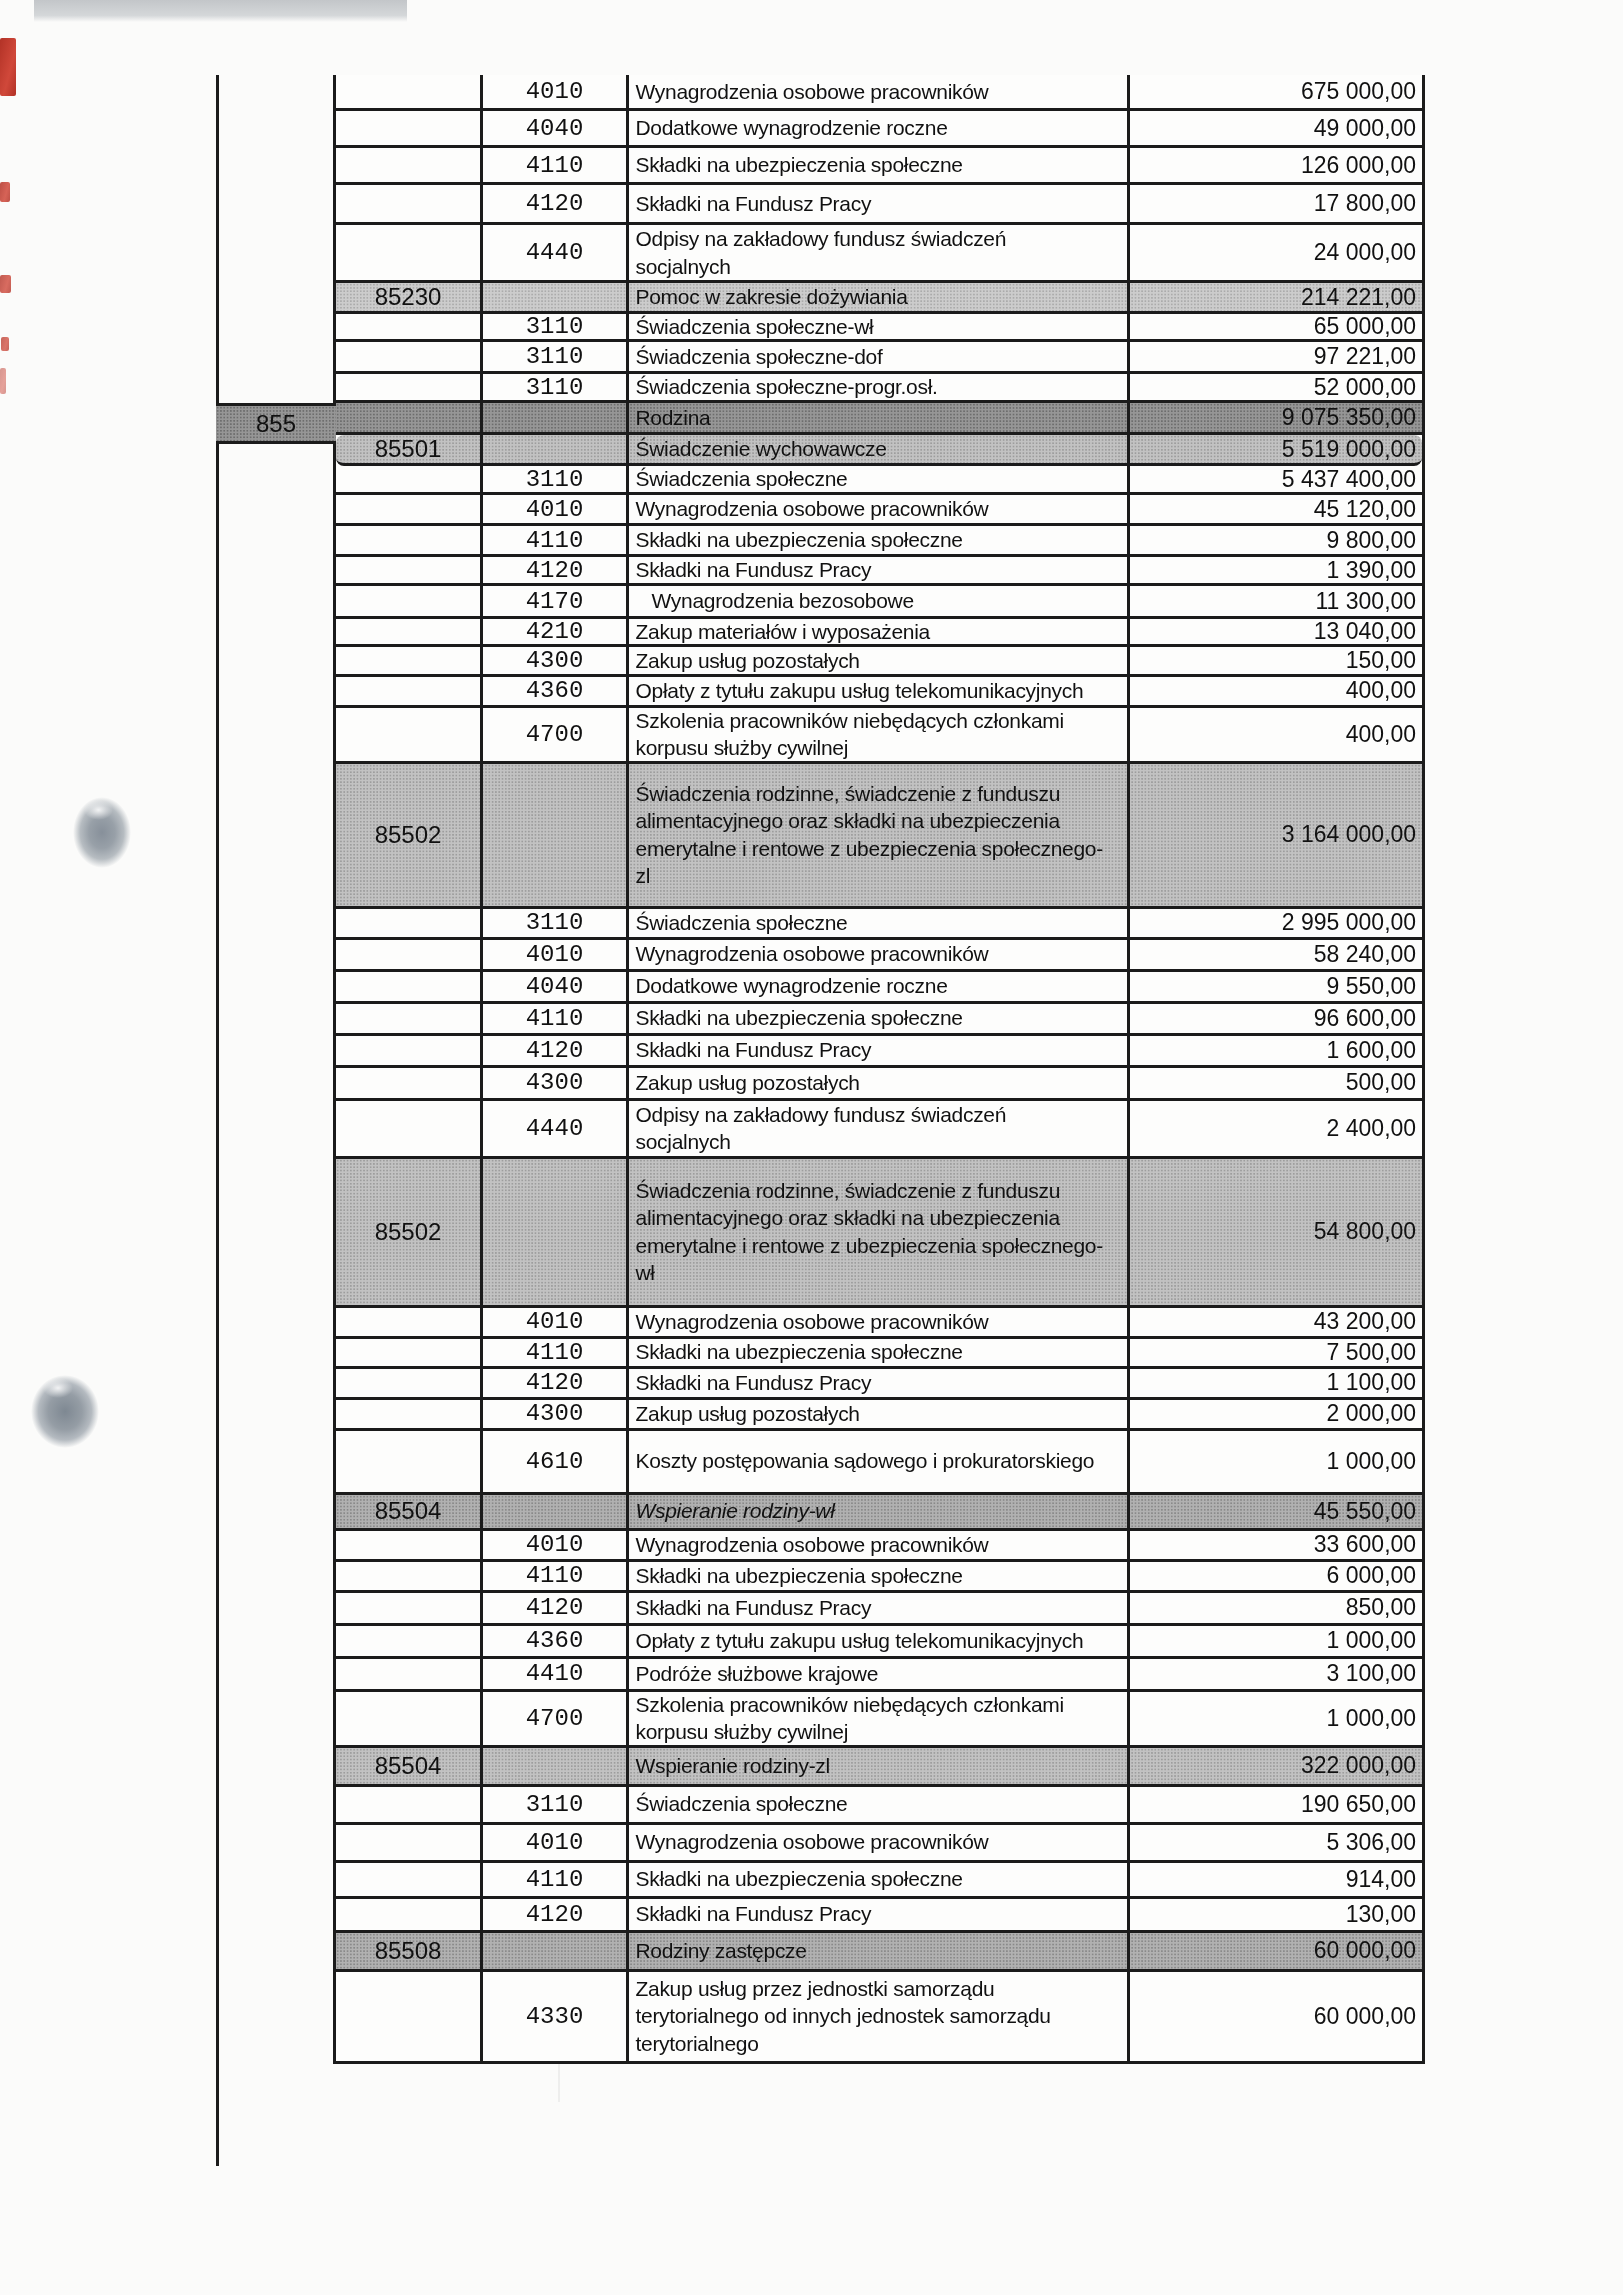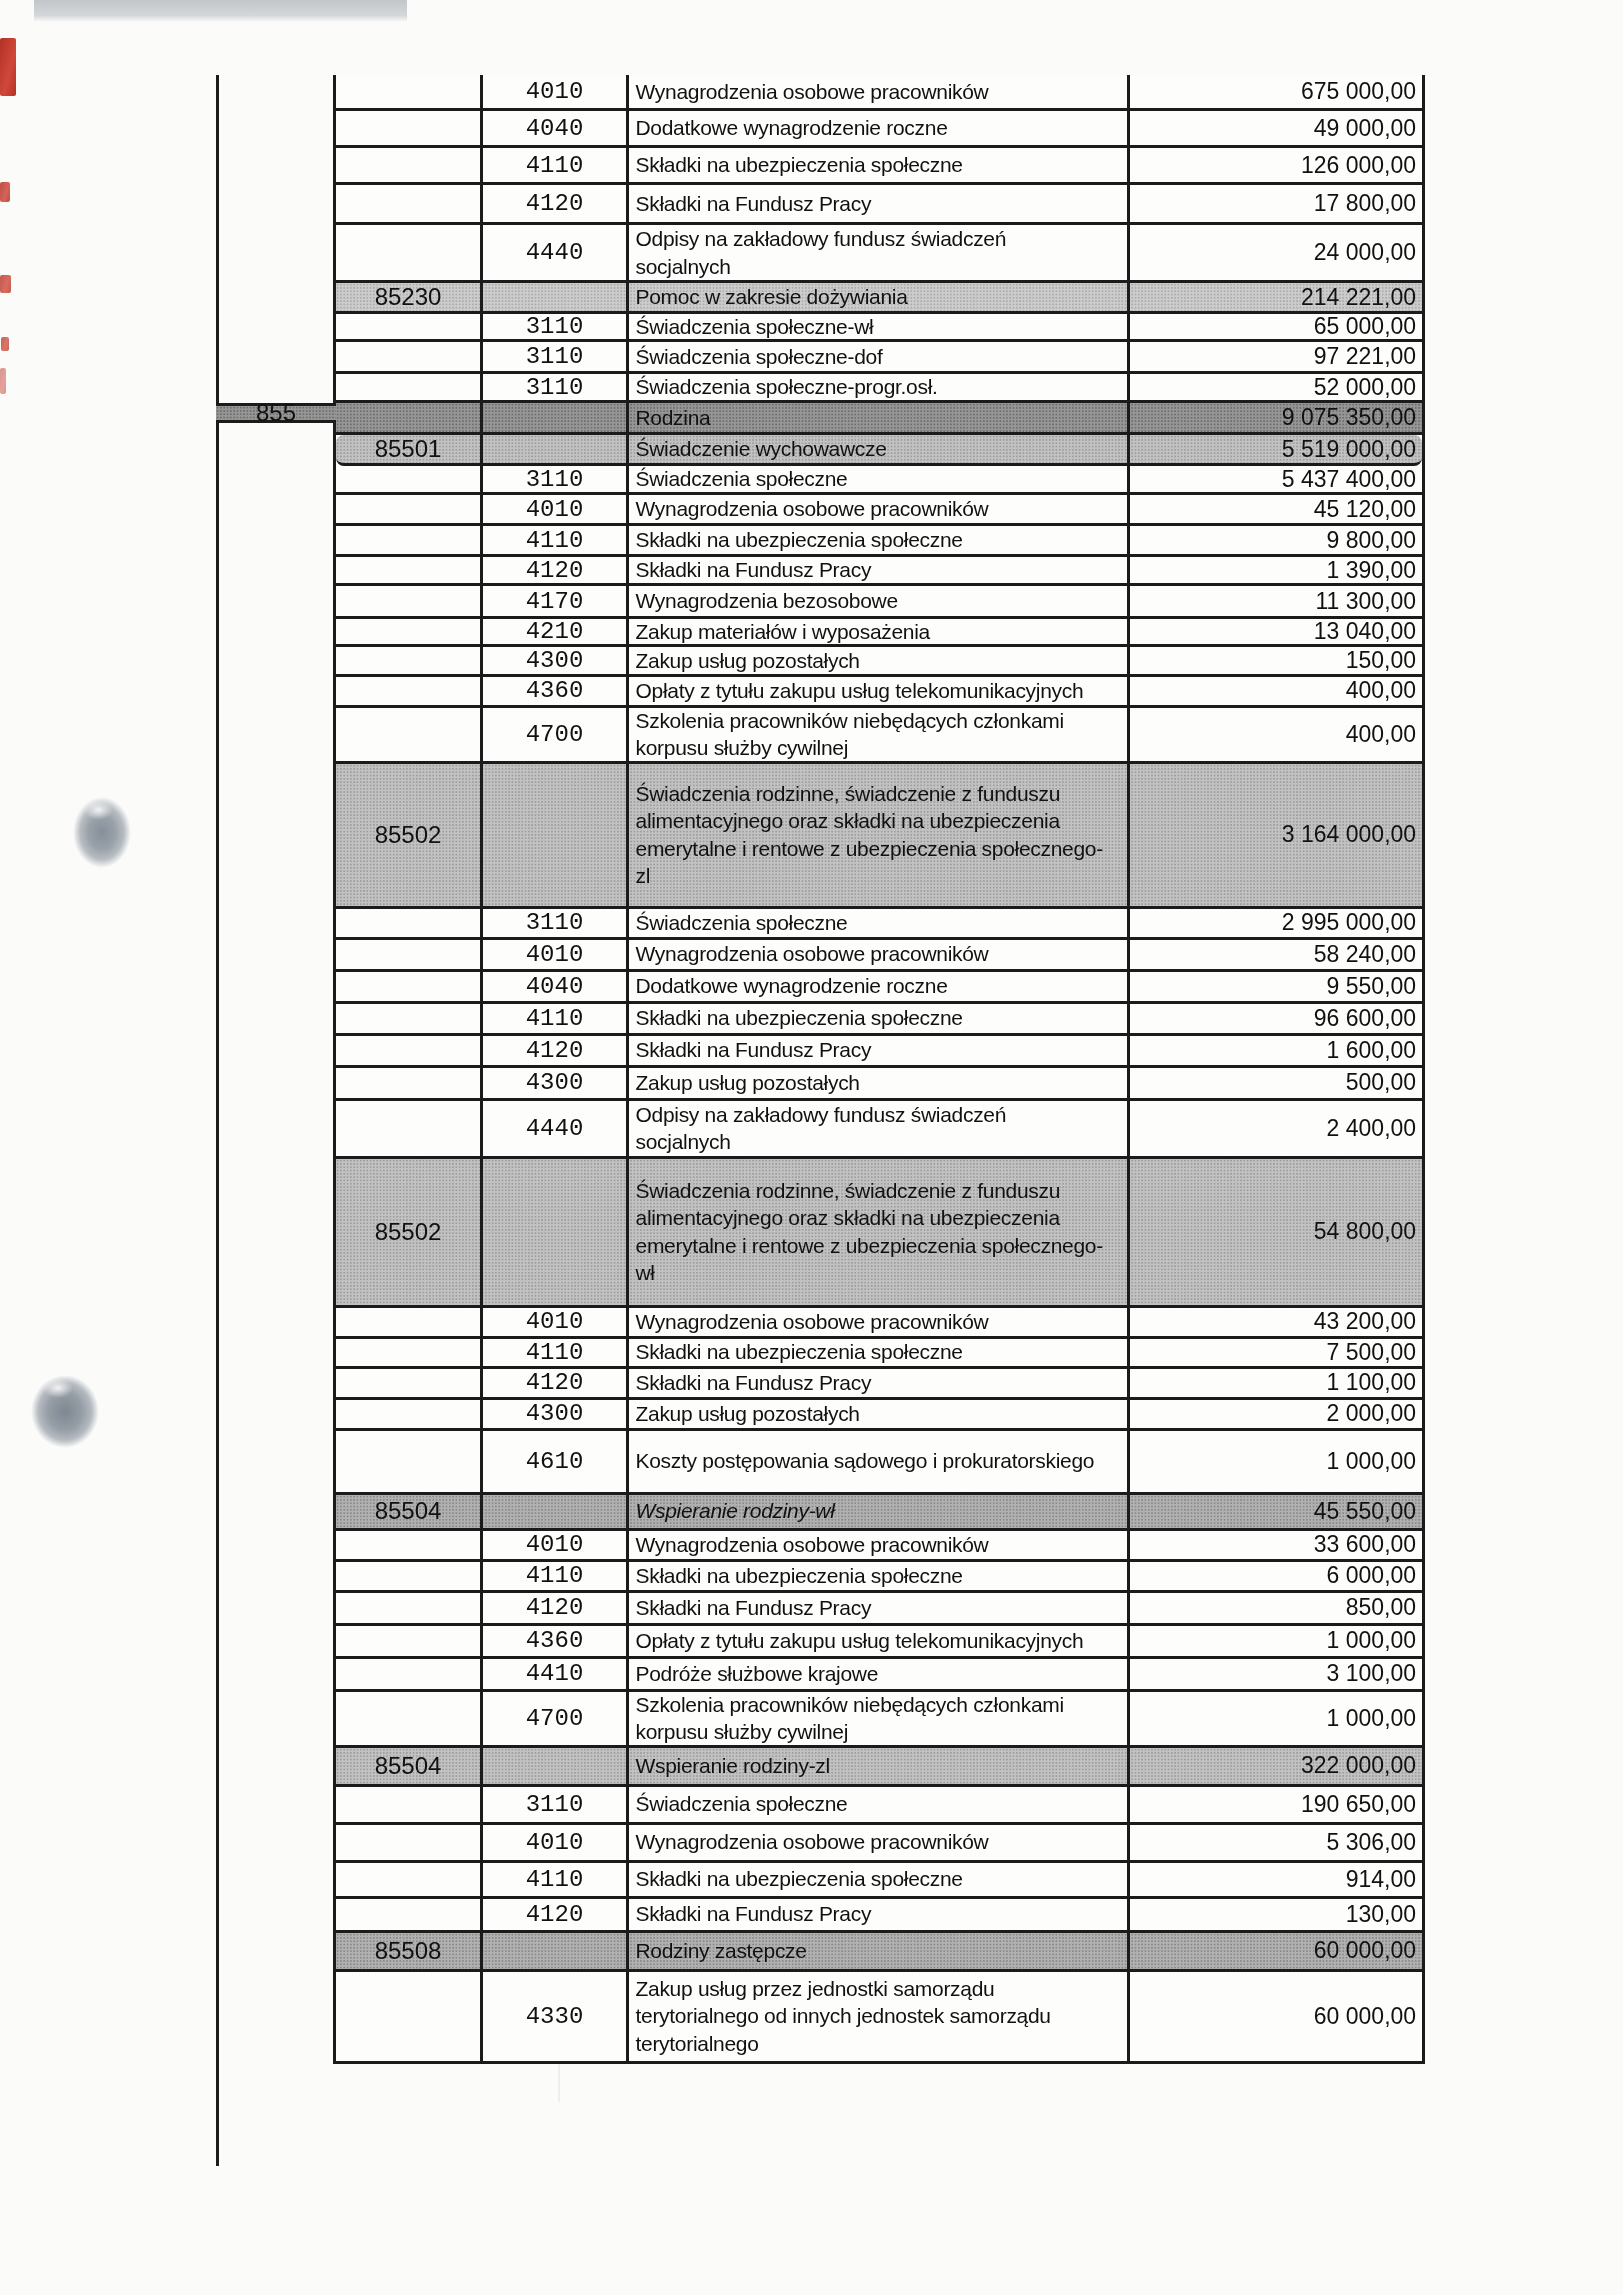"855" div.dzial-ext { height: 20px -> 41px }
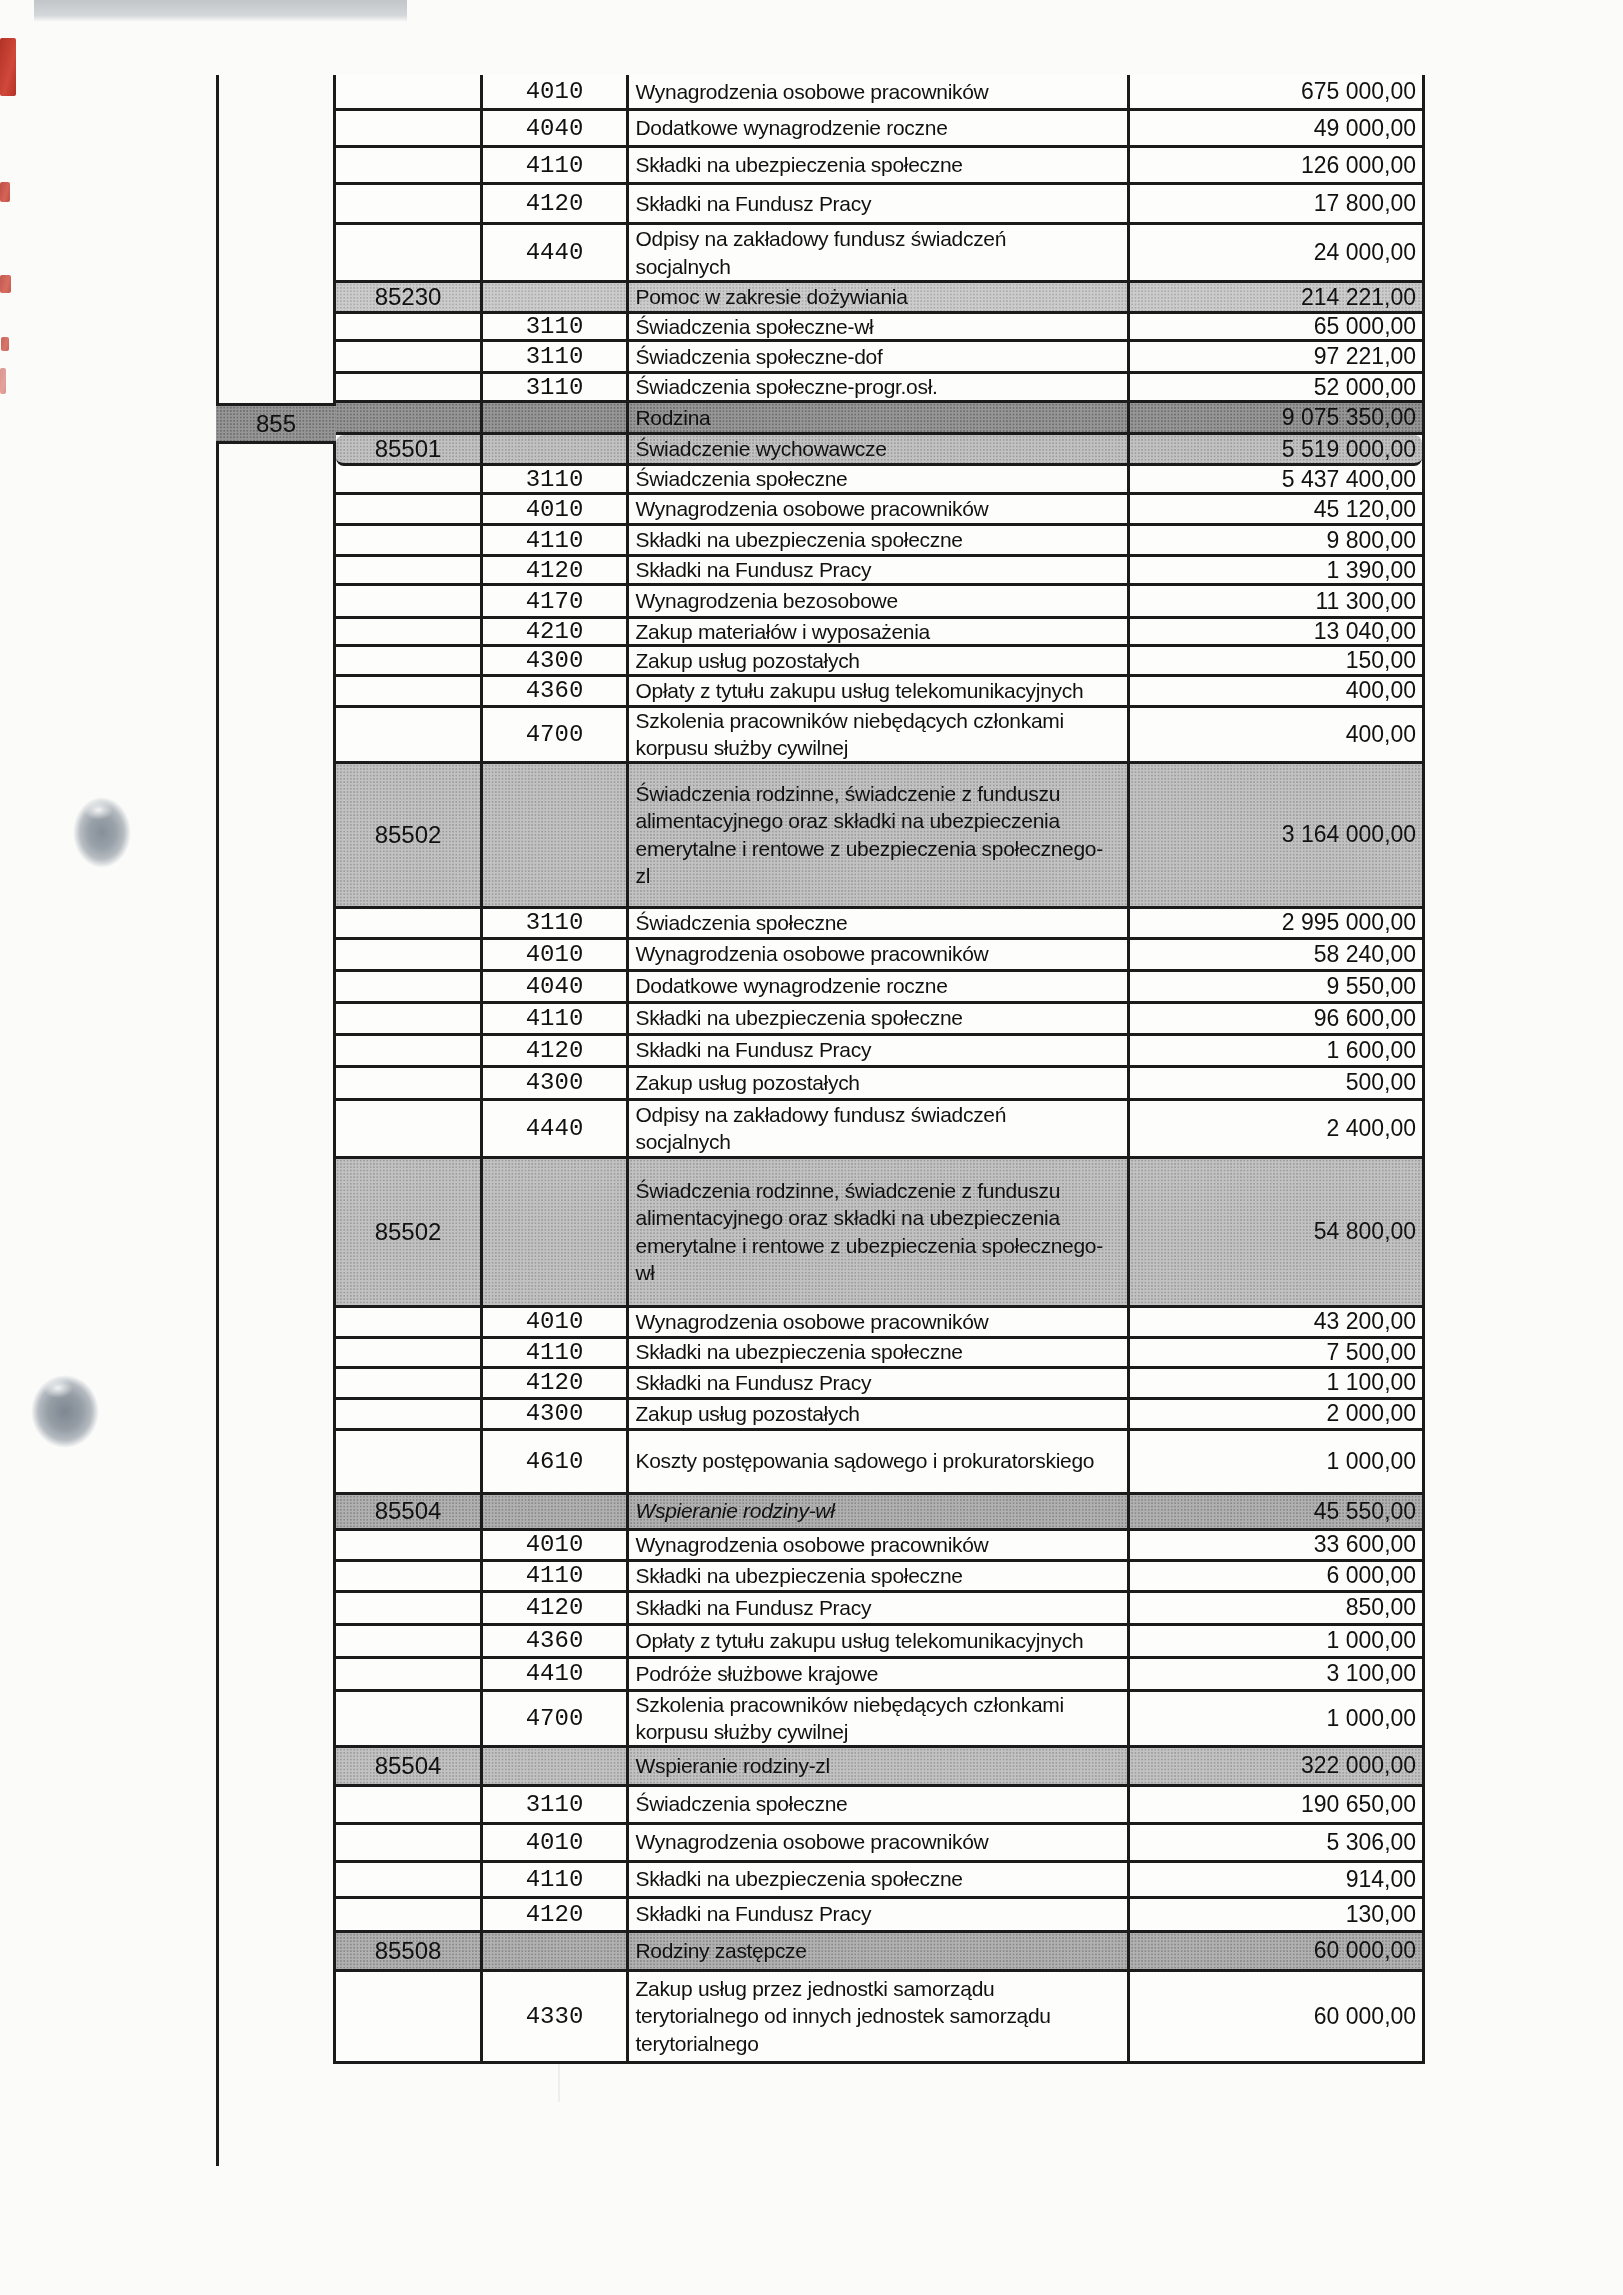"Wynagrodzenia bezosobowe" span { margin-left: none -> 16px }
